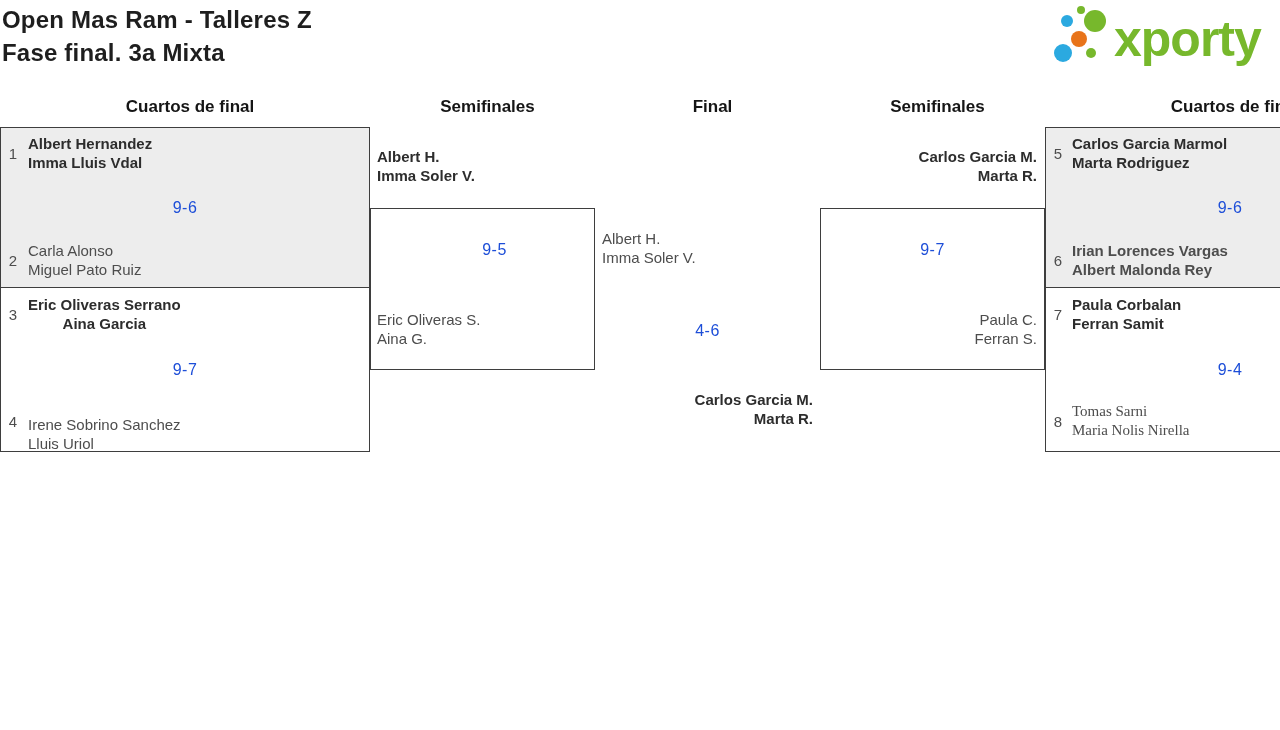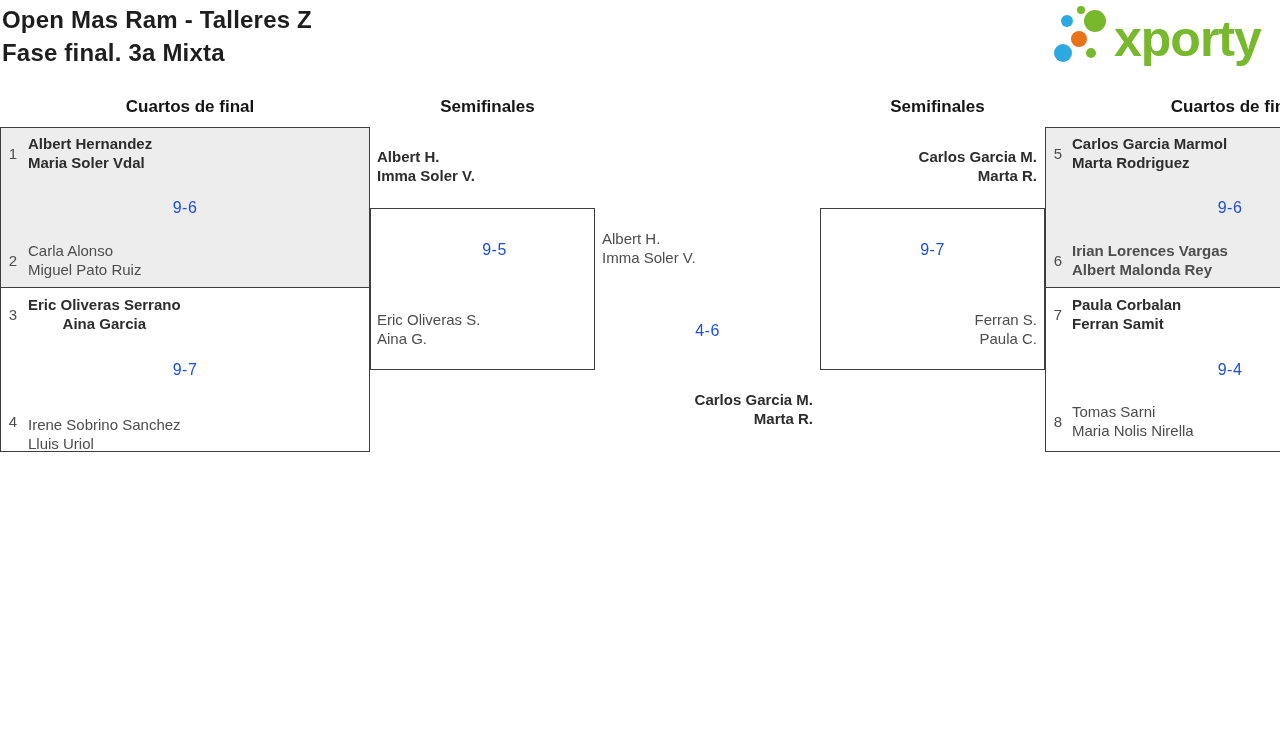"Final" div.round-header { html: none -> <div>Final</div> }
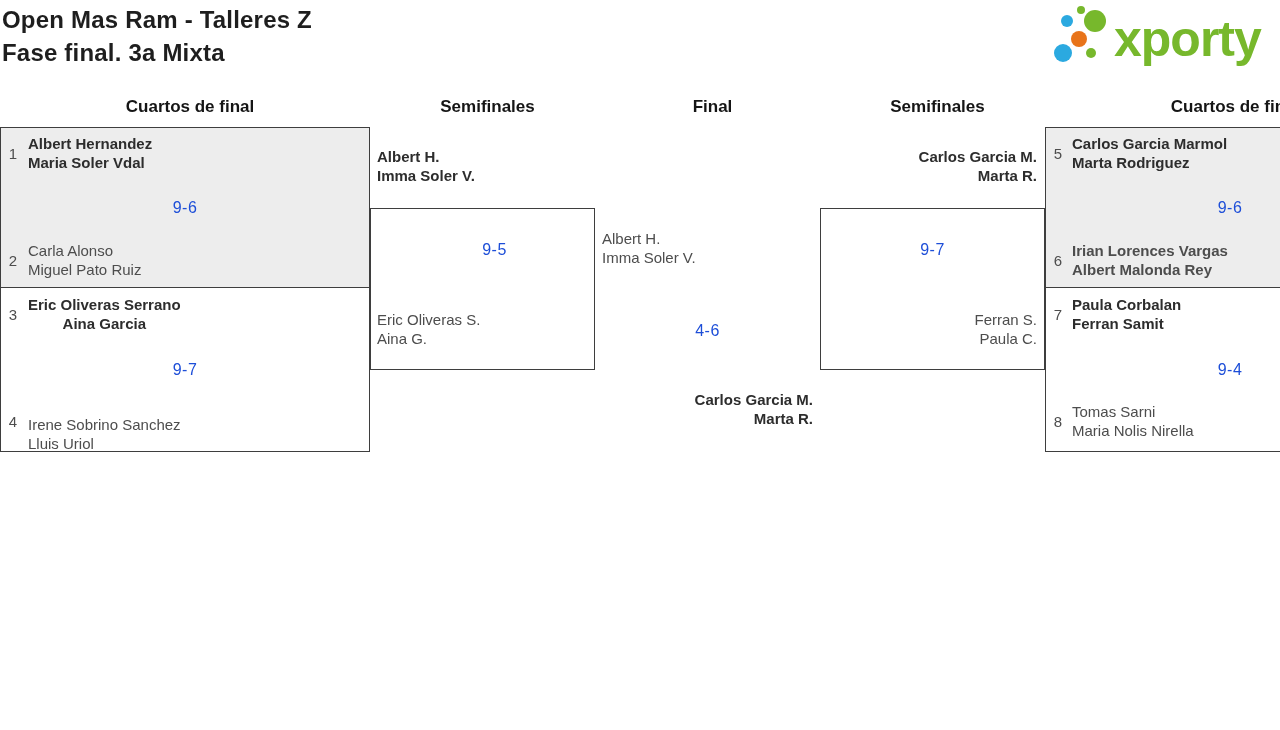"Maria Soler Vdal" span { text: Maria Soler -> Imma Lluis }
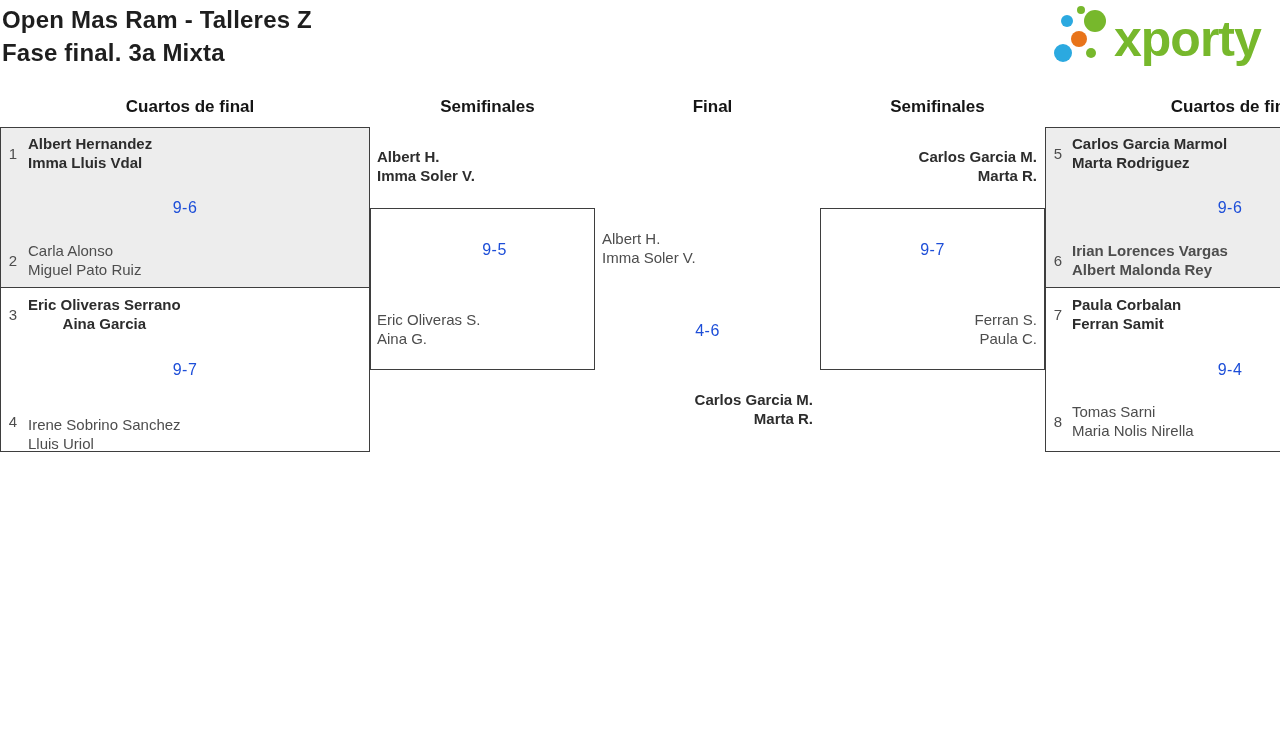"Ferran S." span { order: before "Paula C." -> after "Paula C." }
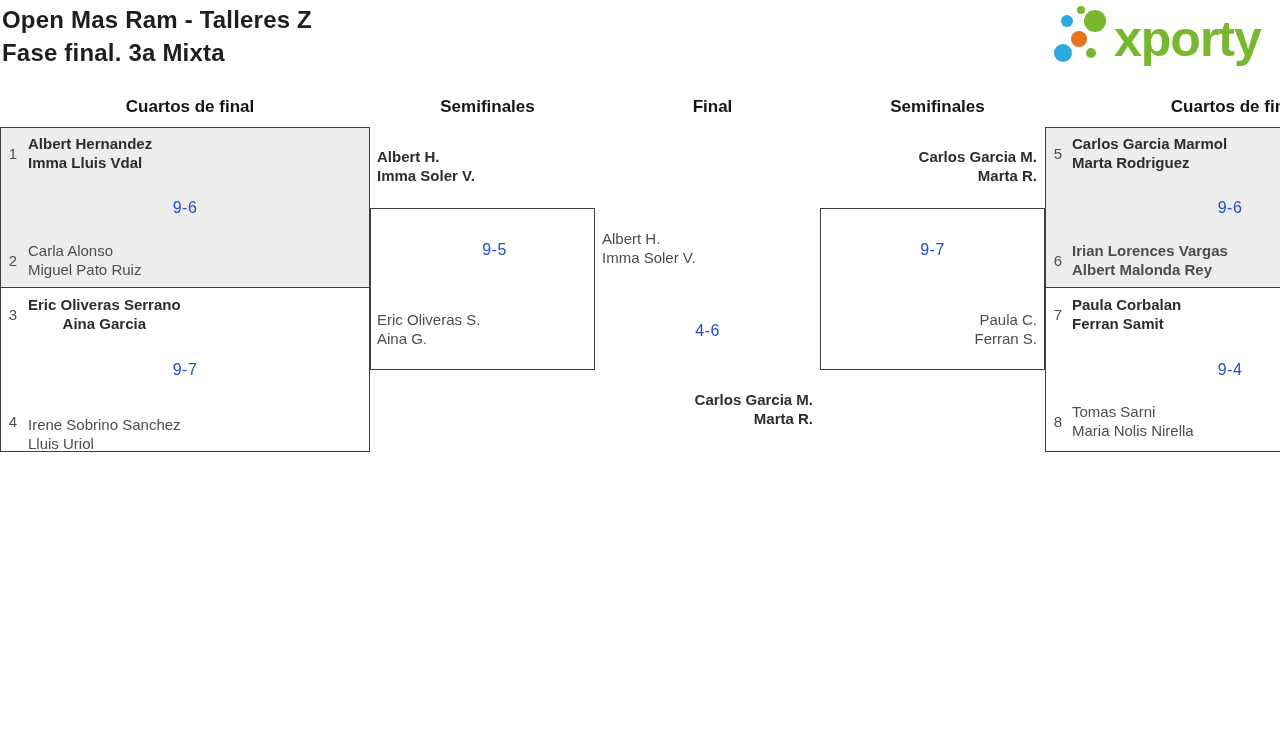"Tomas Sarni" div.team { font-family: none -> Liberation Serif, serif }
